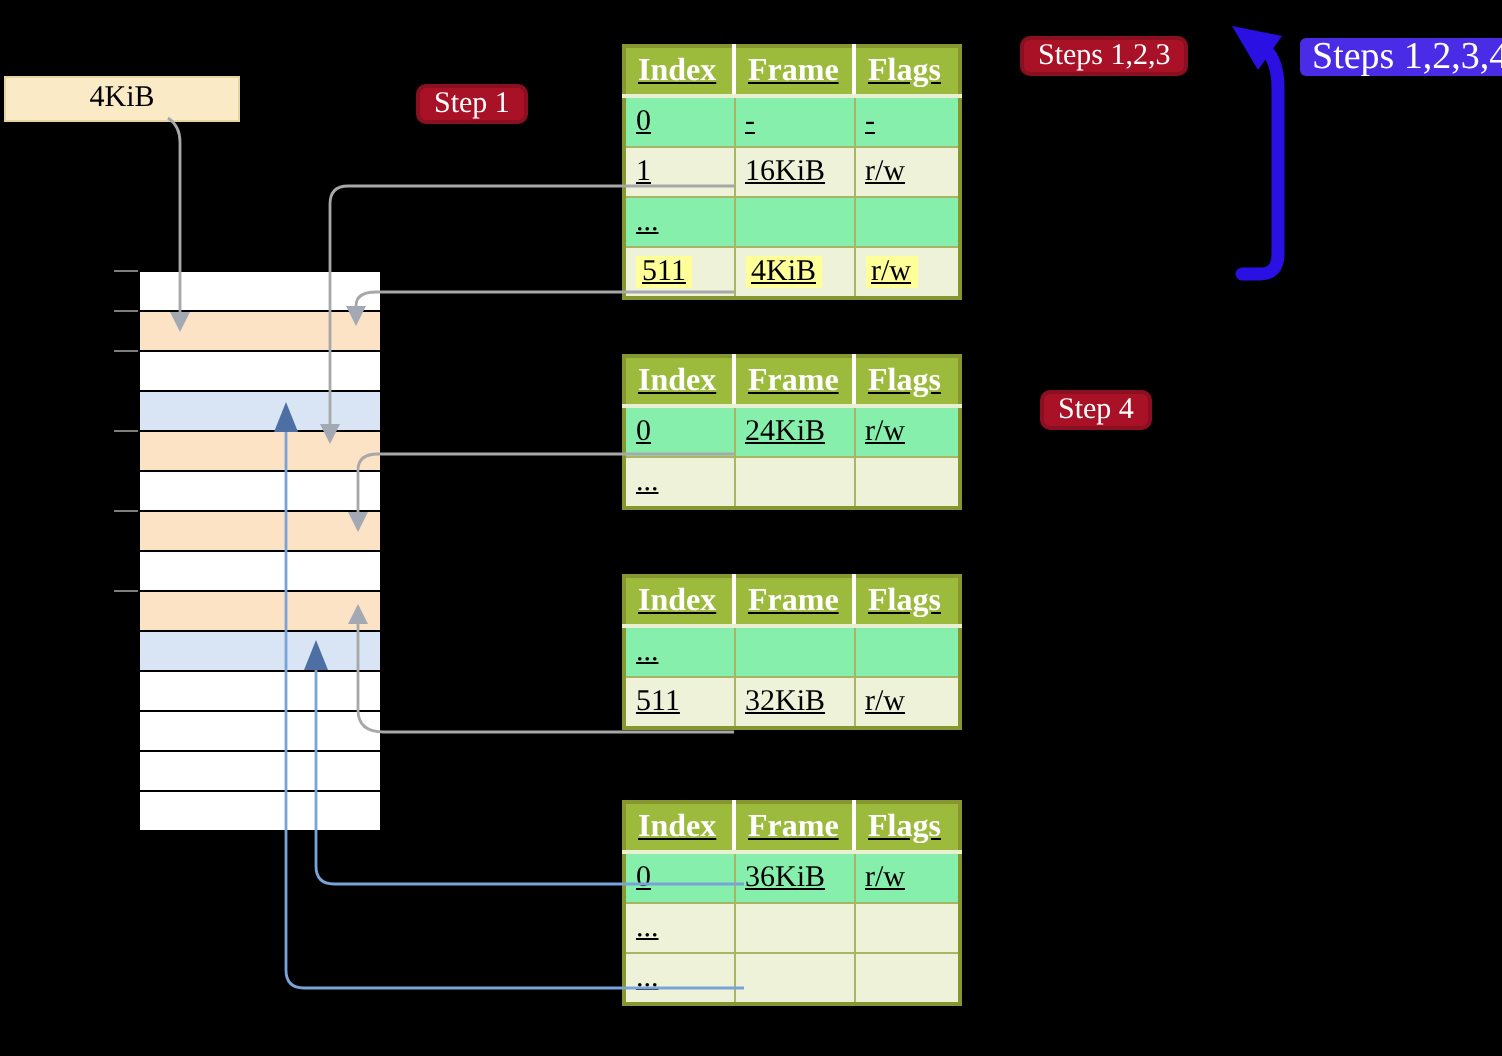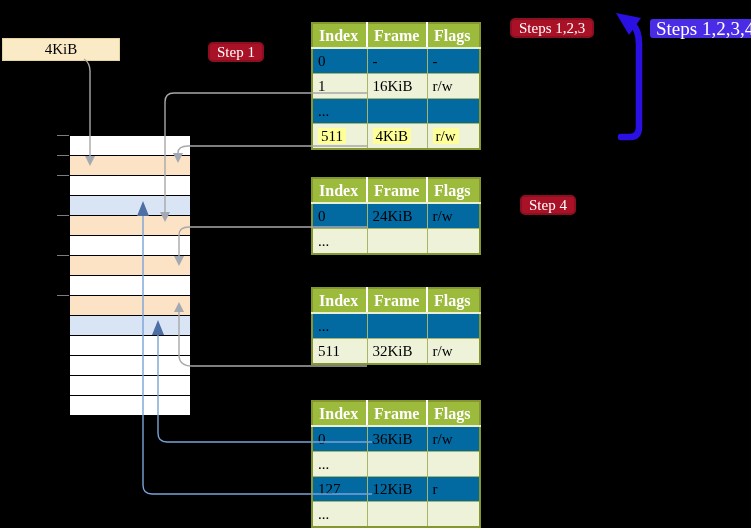"Index" table.ptable { background: #0369a1 -> #86efac; text-decoration: none -> underline }
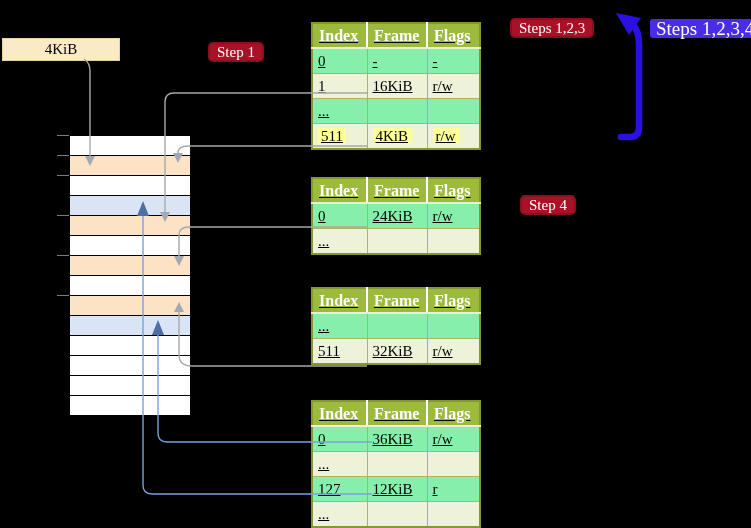"127" tr { html: <tr> <td>127</td> <td>12KiB</td> <td>r</td> </tr> -> none }
